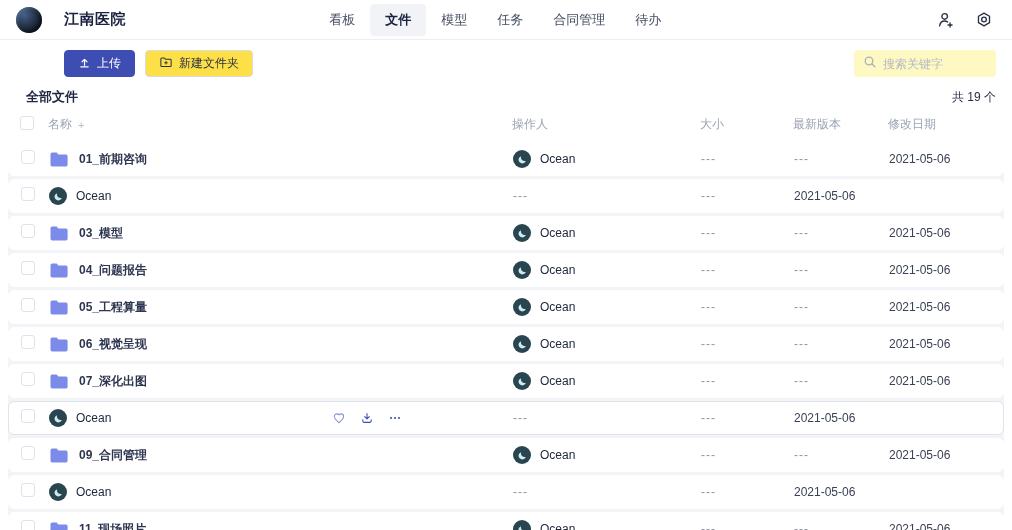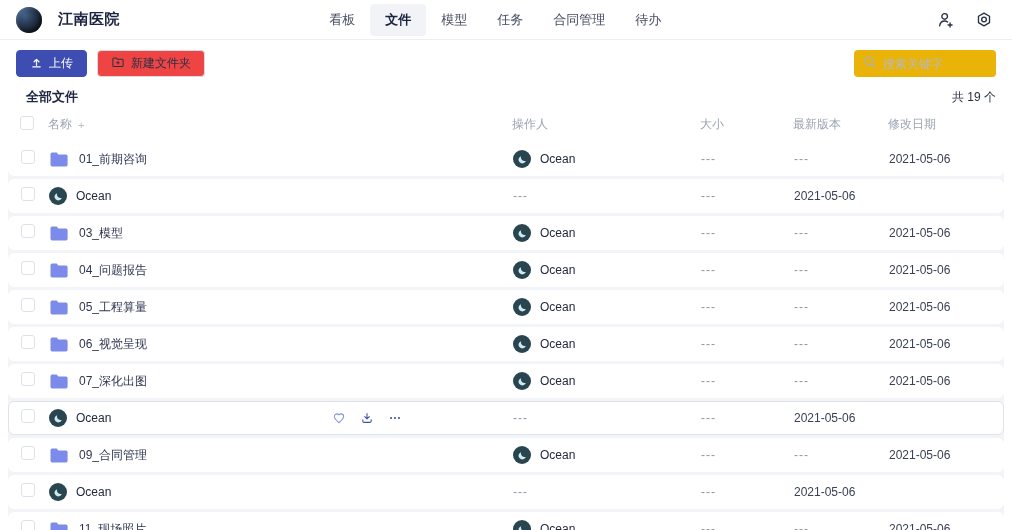"江南医院" .app-title { margin-left: 16px -> 22px }
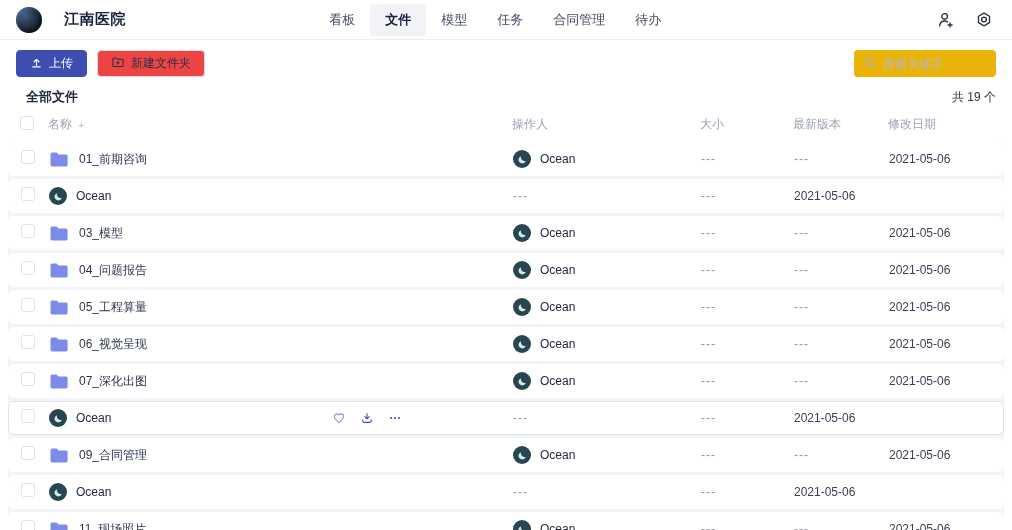"上传" .btn { margin-left: none -> 48px }
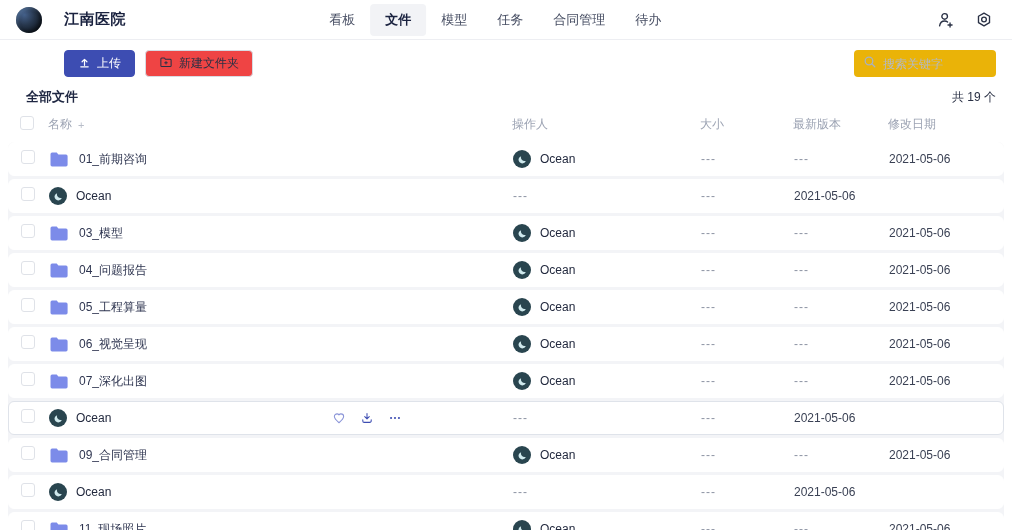"新建文件夹" .btn-newfolder { background: #ef4444 -> #fde047 }
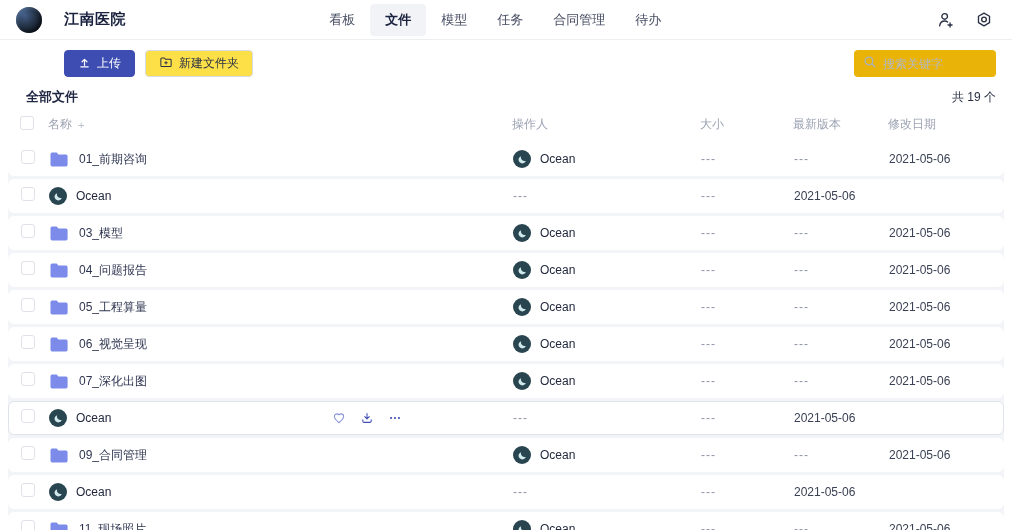"搜索关键字" .search-box { background: #eab308 -> #fef9c3 }
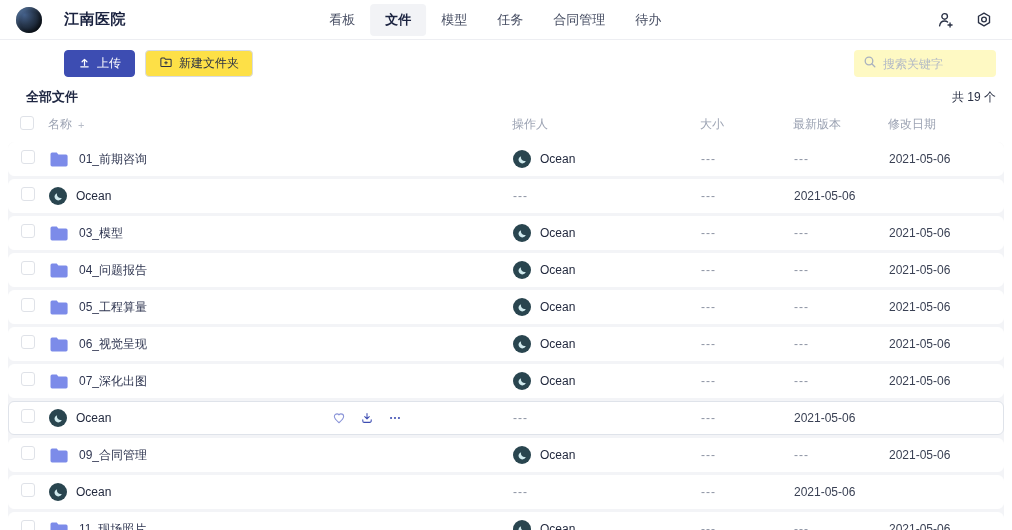"01_前期咨询" .name-cell { font-weight: none -> bold }
